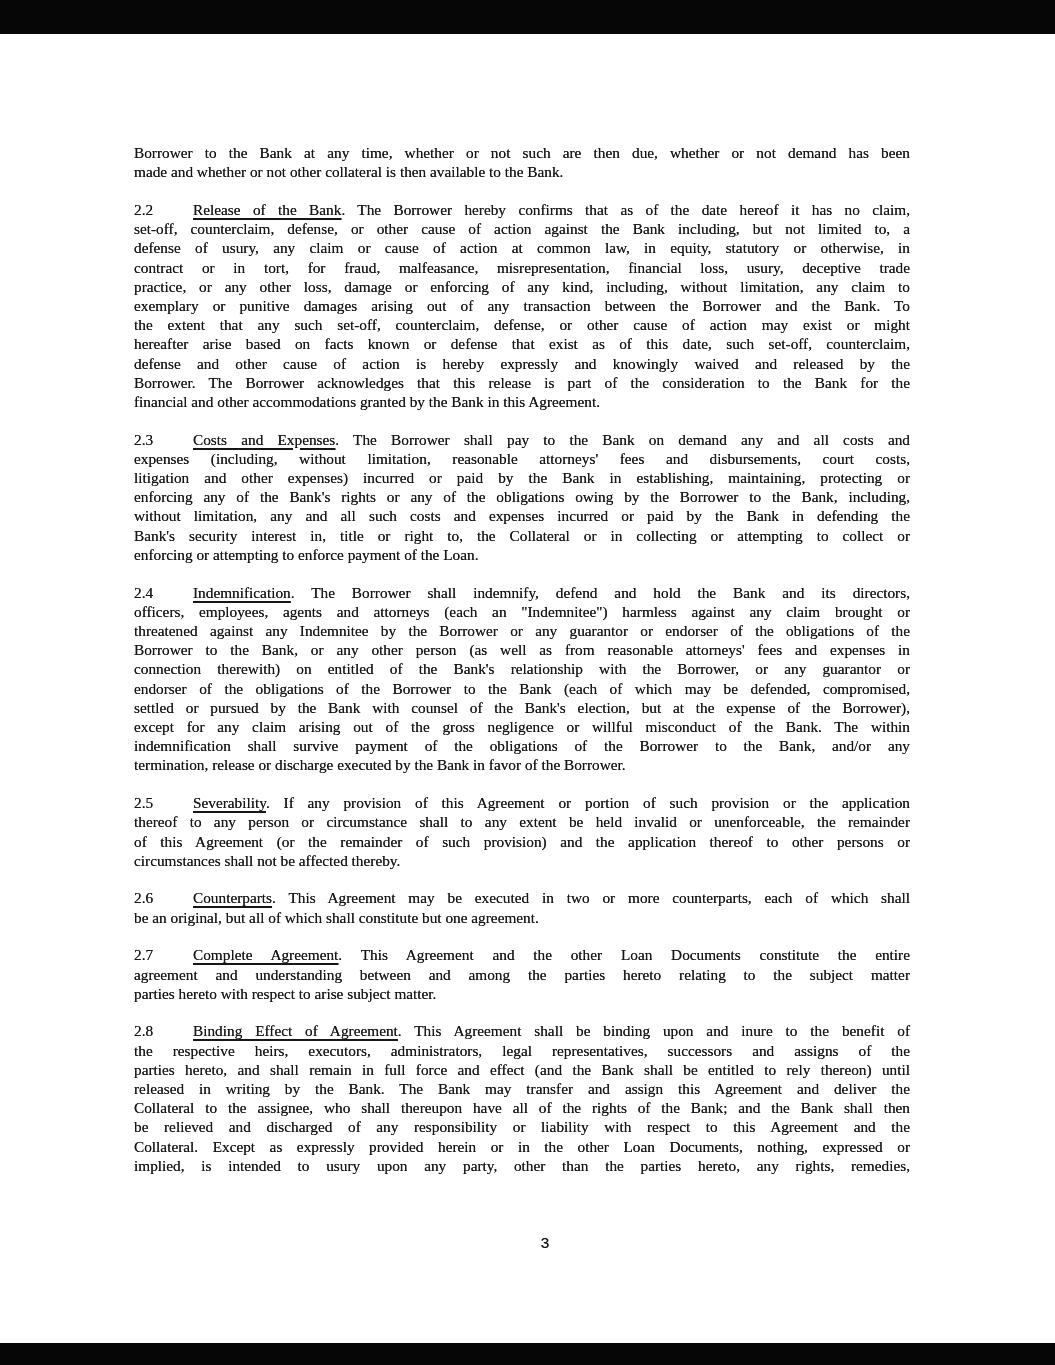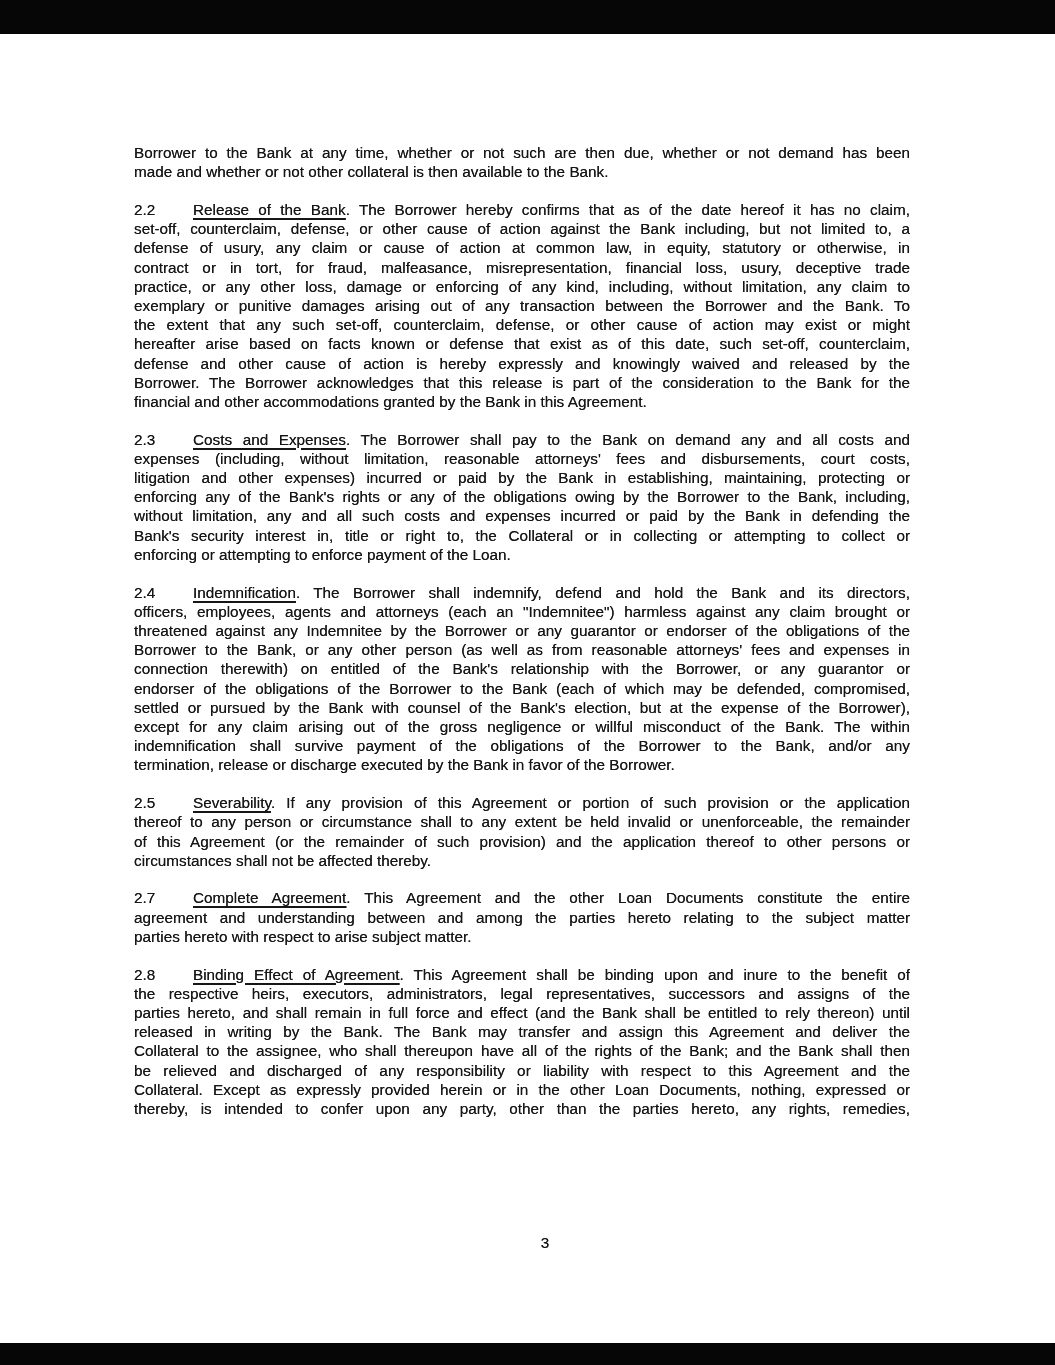"Borrower to the Bank at" .line { font-family: none -> Liberation Serif, serif }
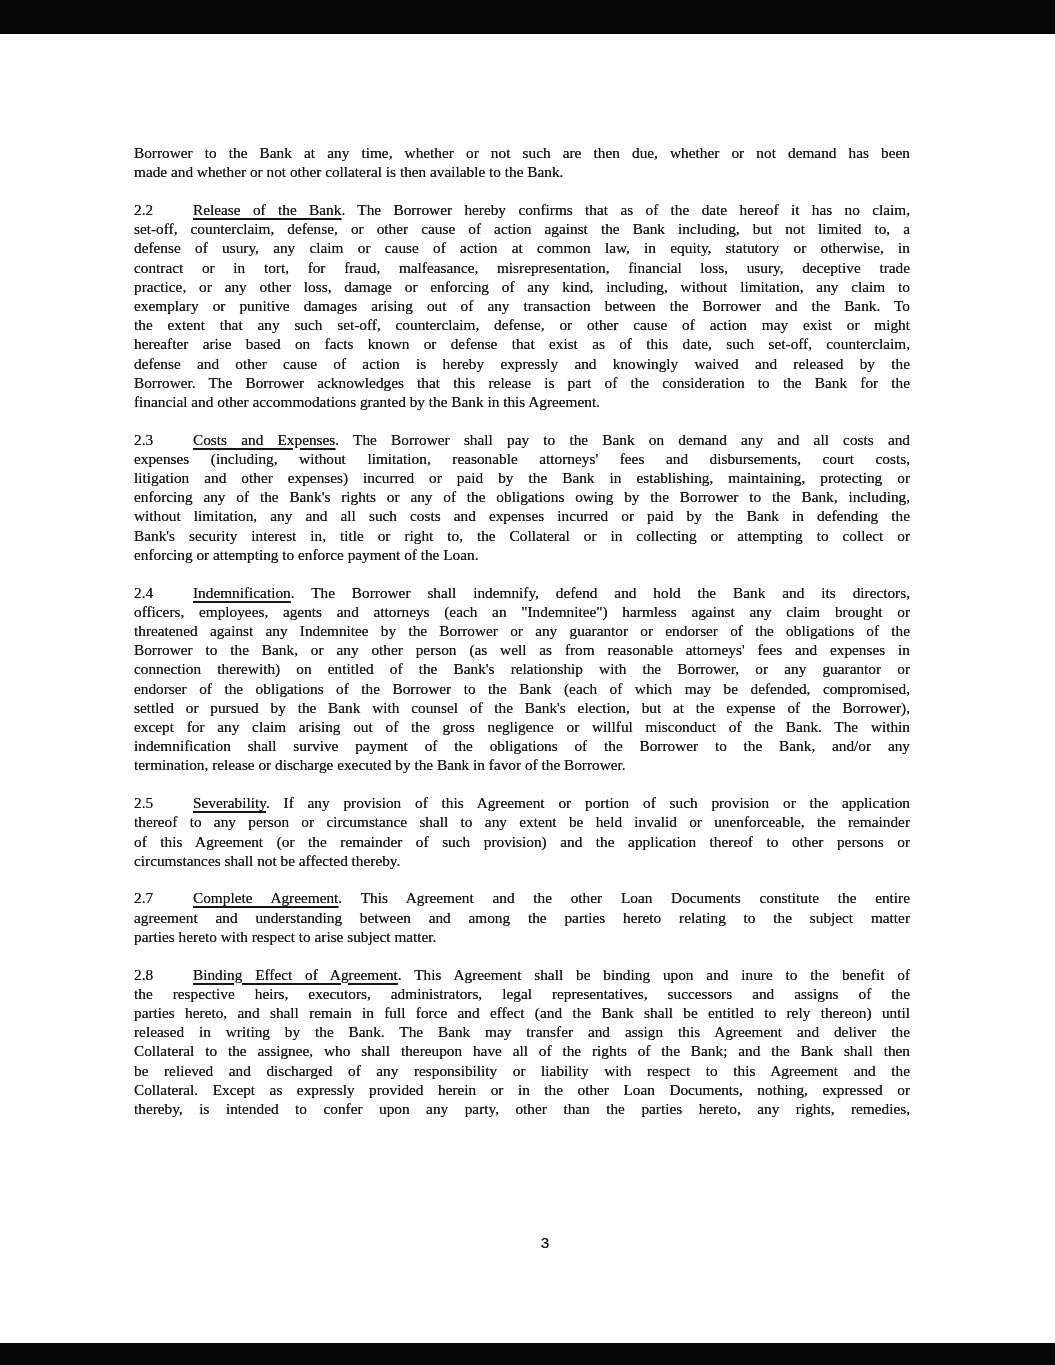"2.6 Counterparts. This Agreement may" div.para { html: none -> <div> <div><span>2.6</span><span>Counterparts</span>. This Agreement may be executed in two or more counterparts, each of which shall</div> <div>be an original, but all of which shall constitute but one agreement.</div> </div> }
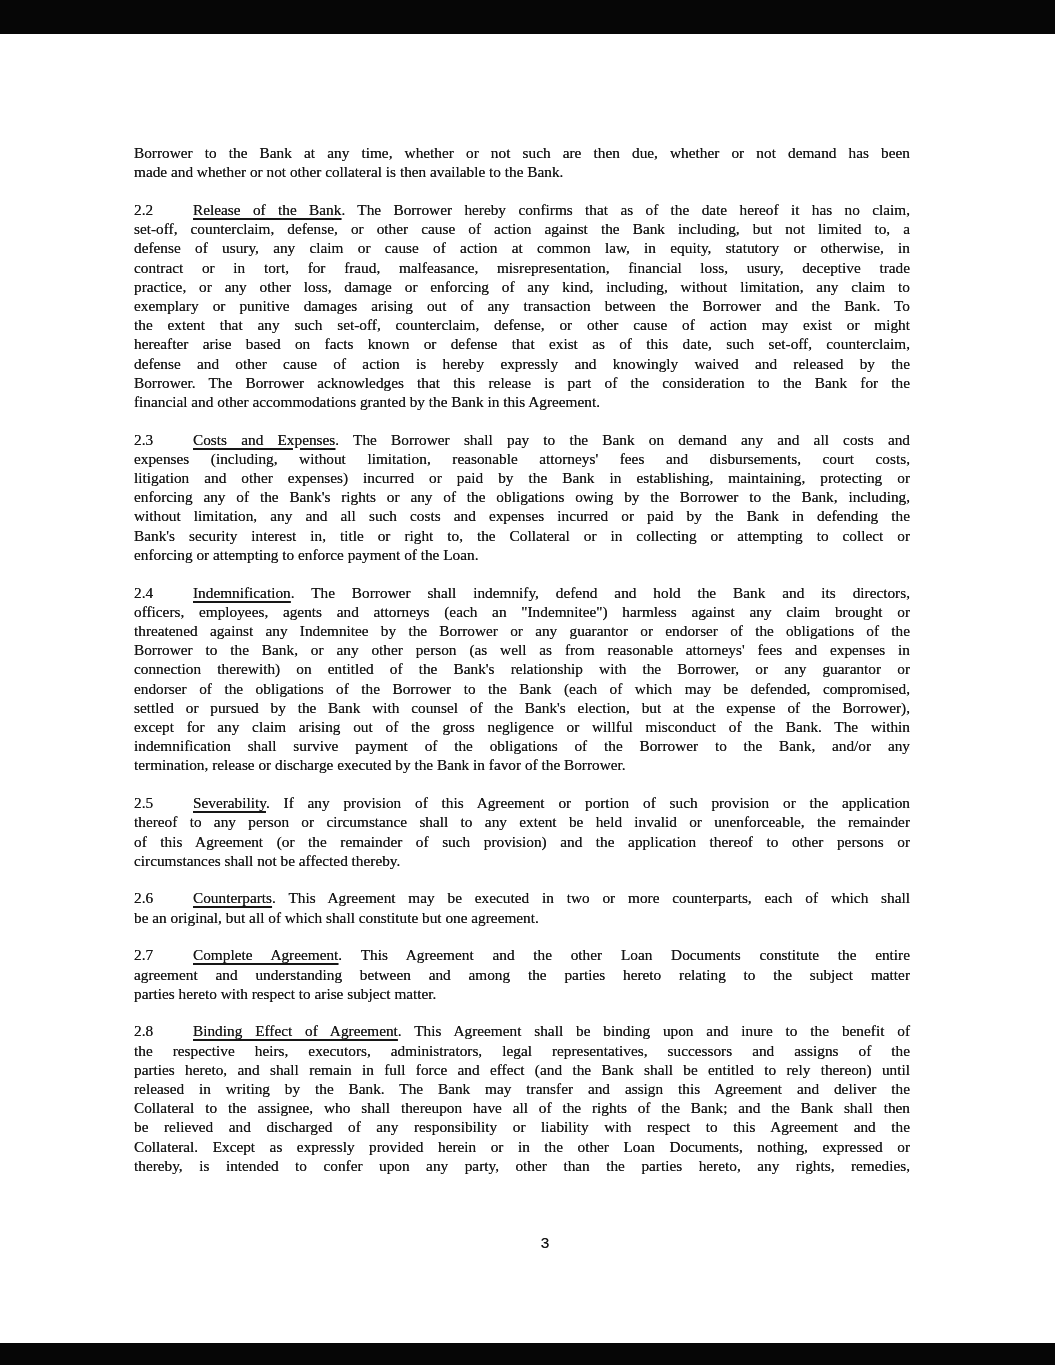"thereby, is intended to confer" div.line { text: thereby, is intended to confer -> implied, is intended to usury }
